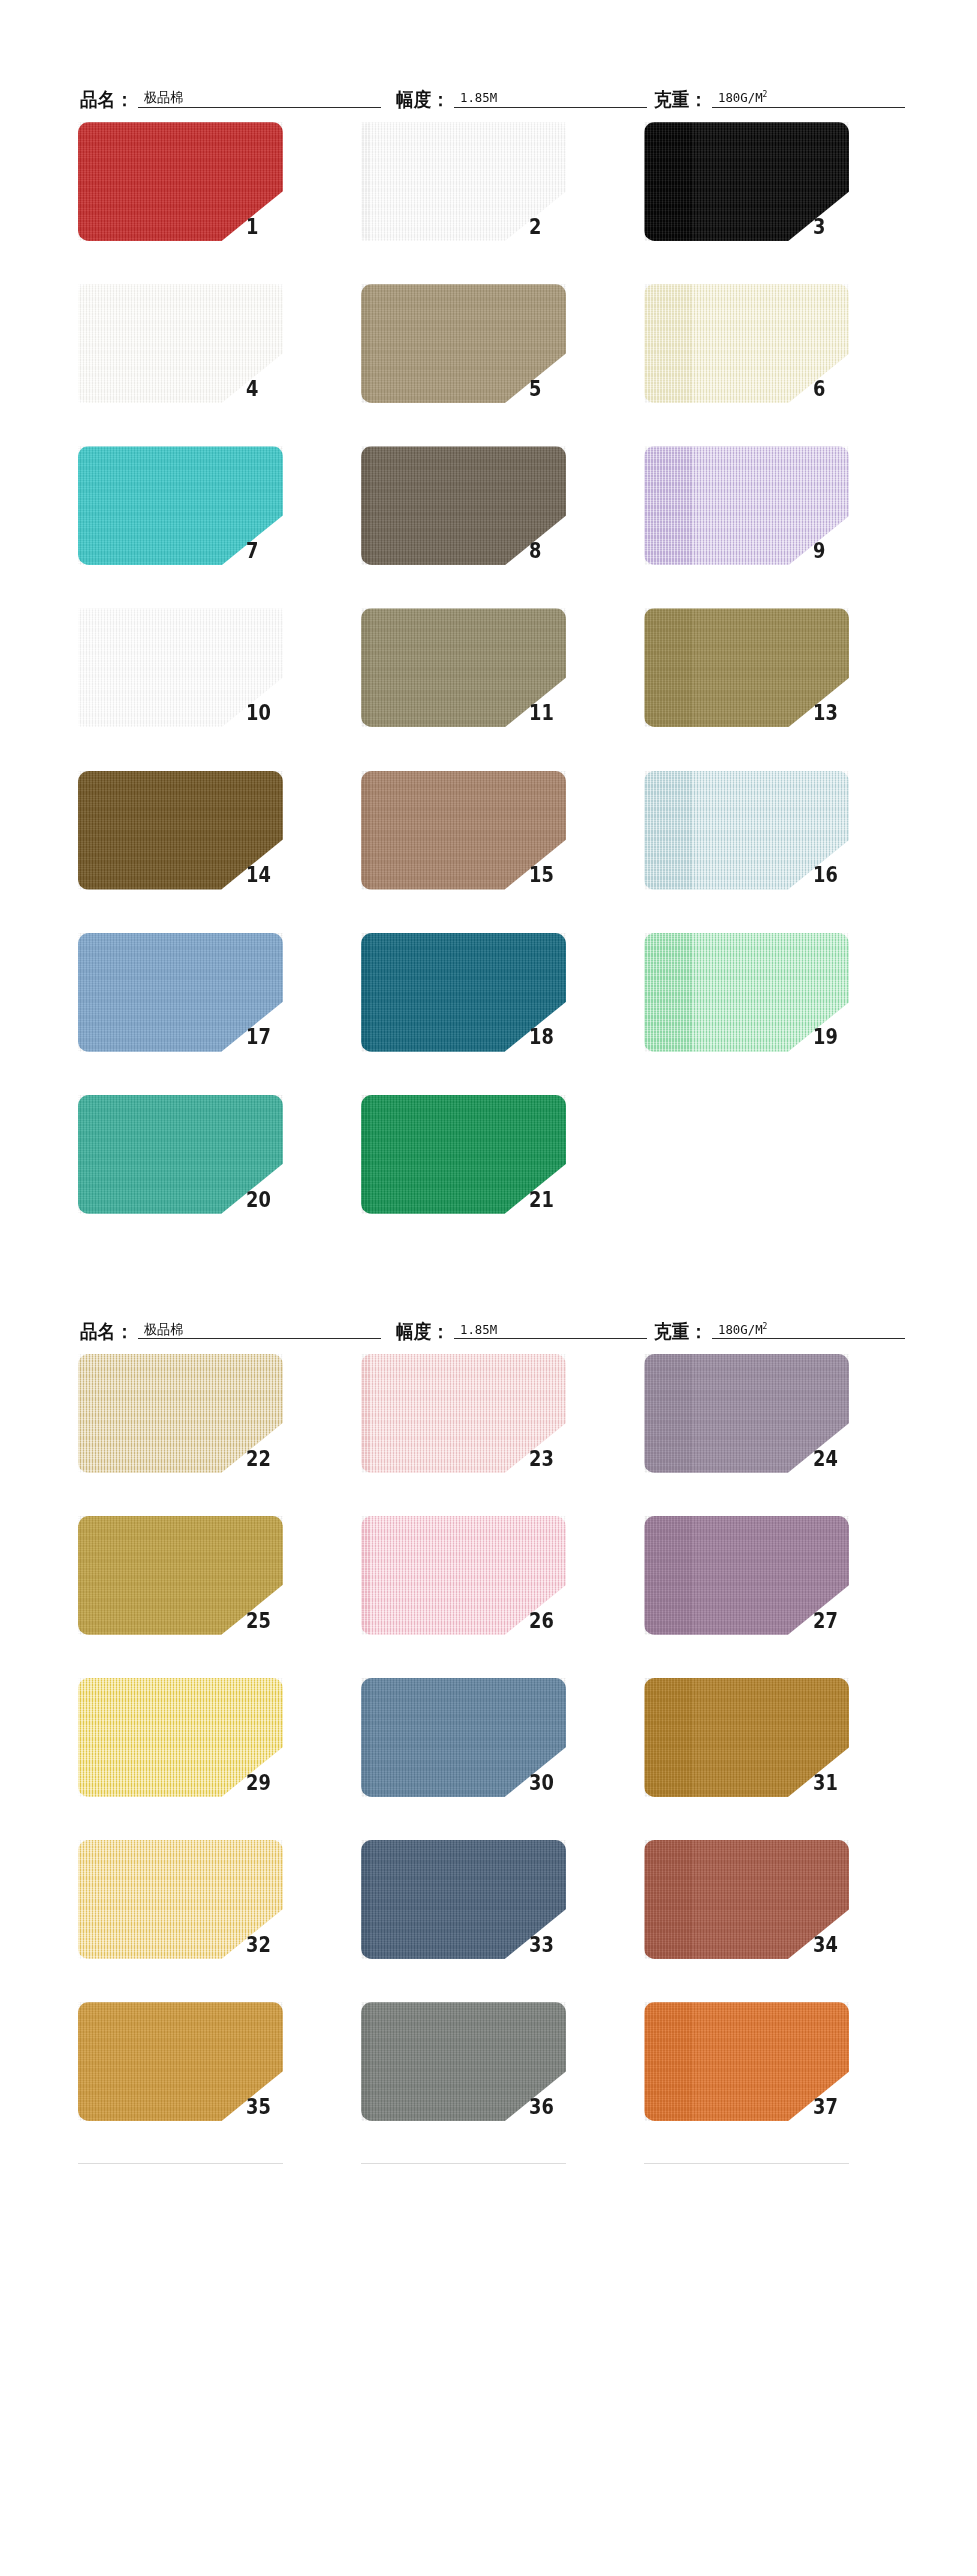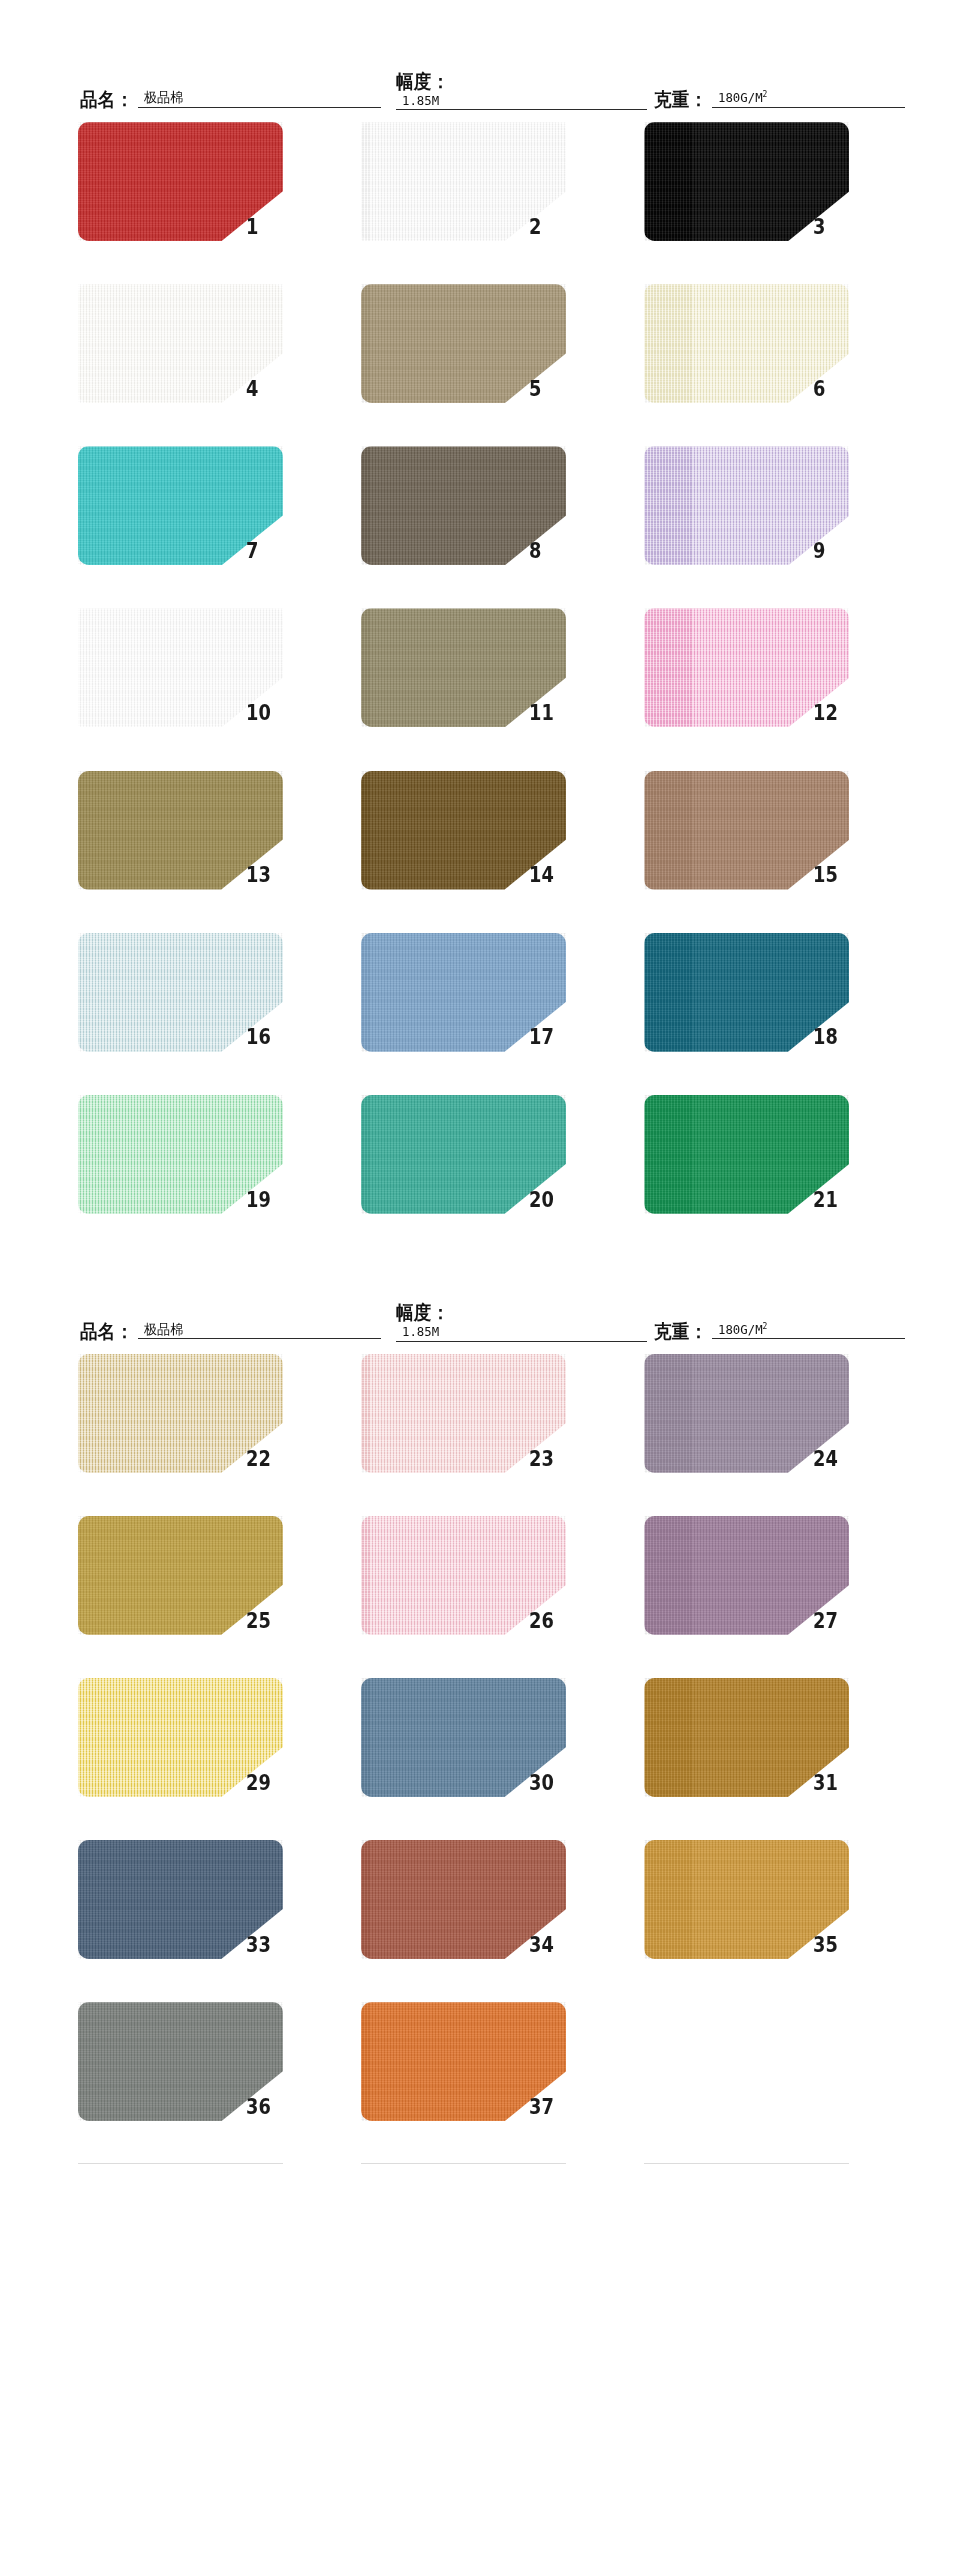"幅度：" .spec-field.f-width { flex-direction: column -> none }
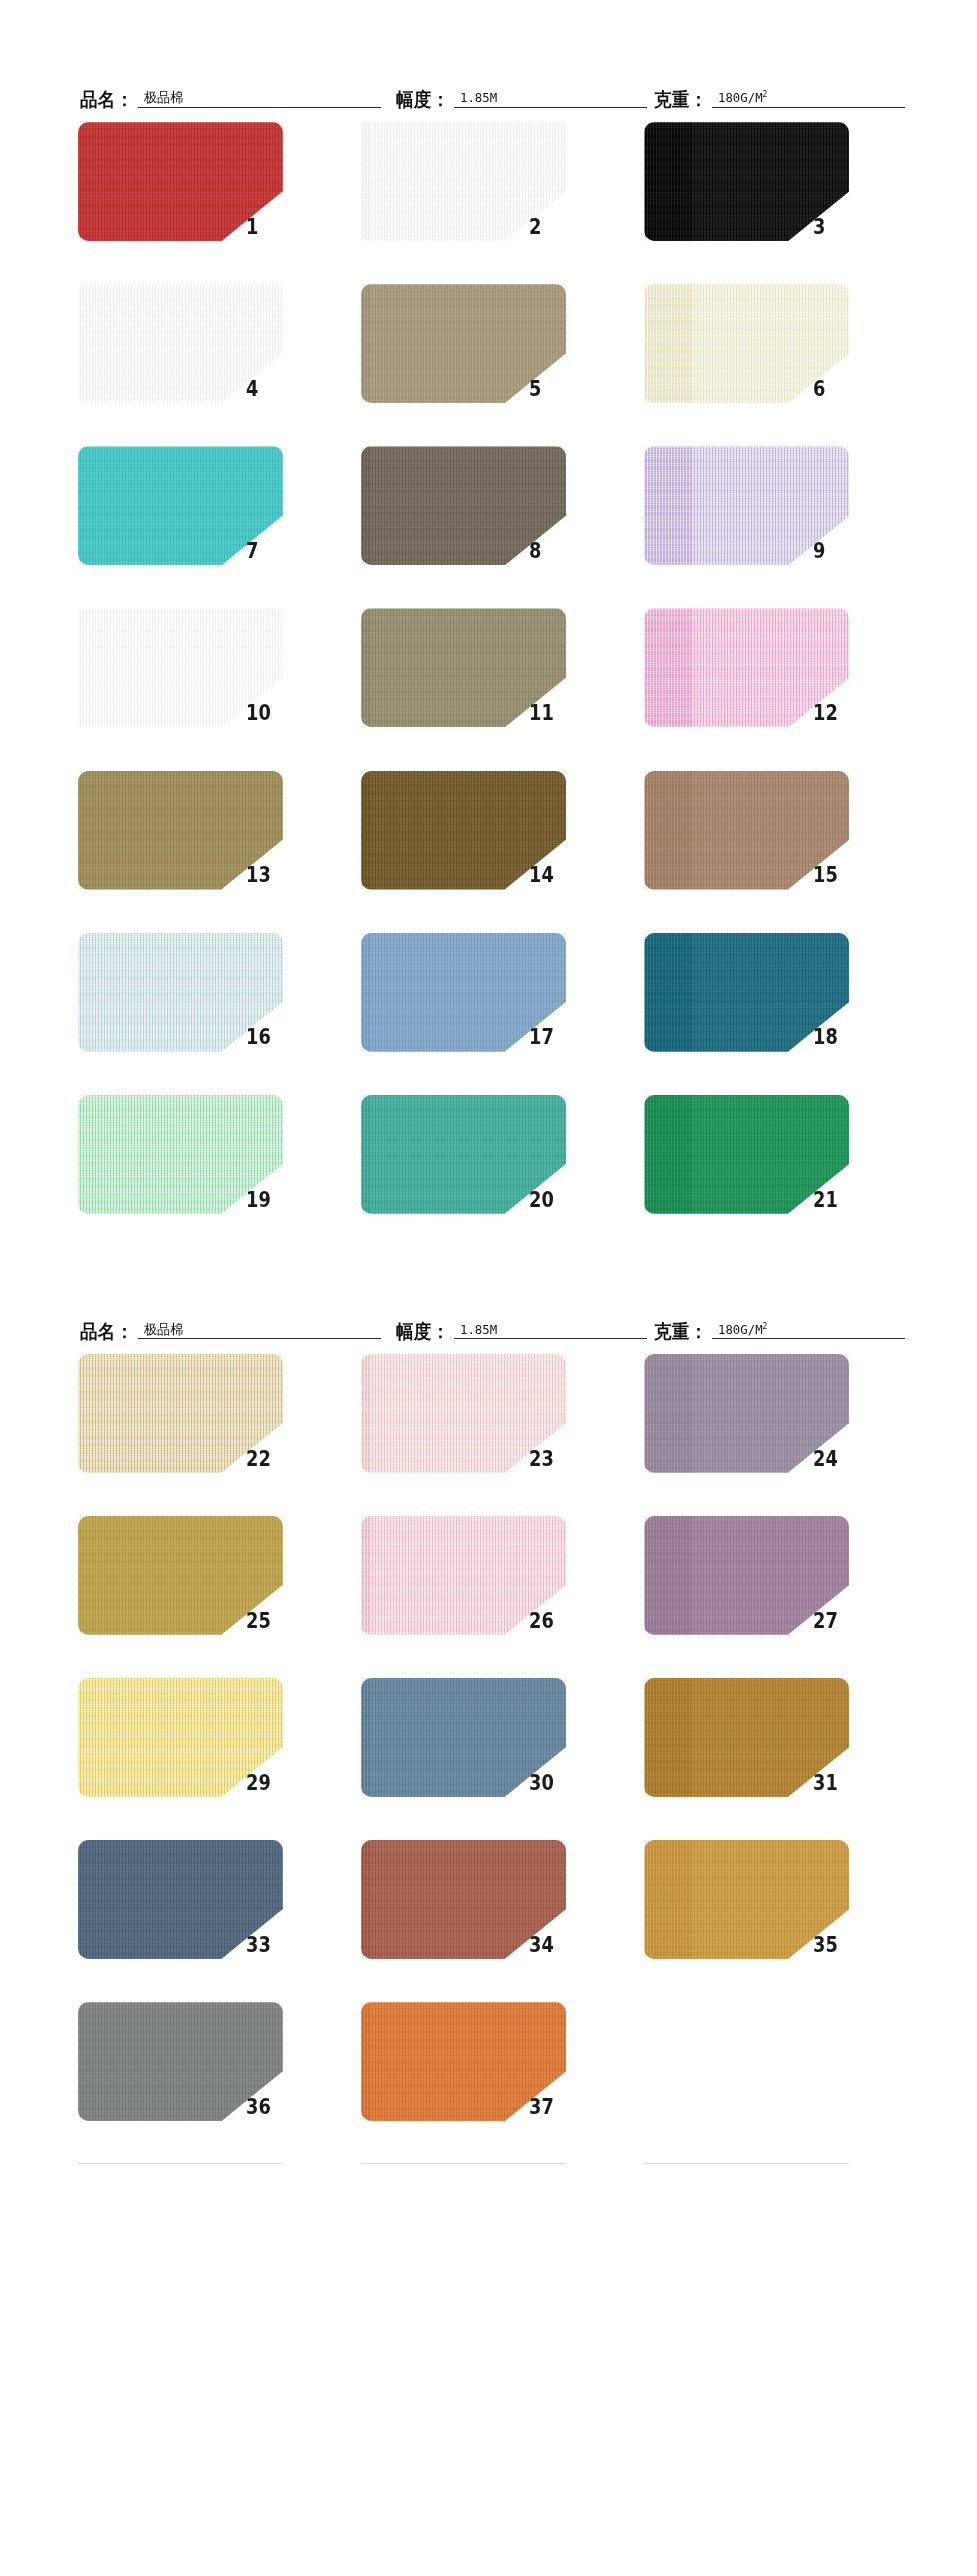"12" div.swatch-cell { html: <div> <div></div> <div>12</div> </div> -> none }
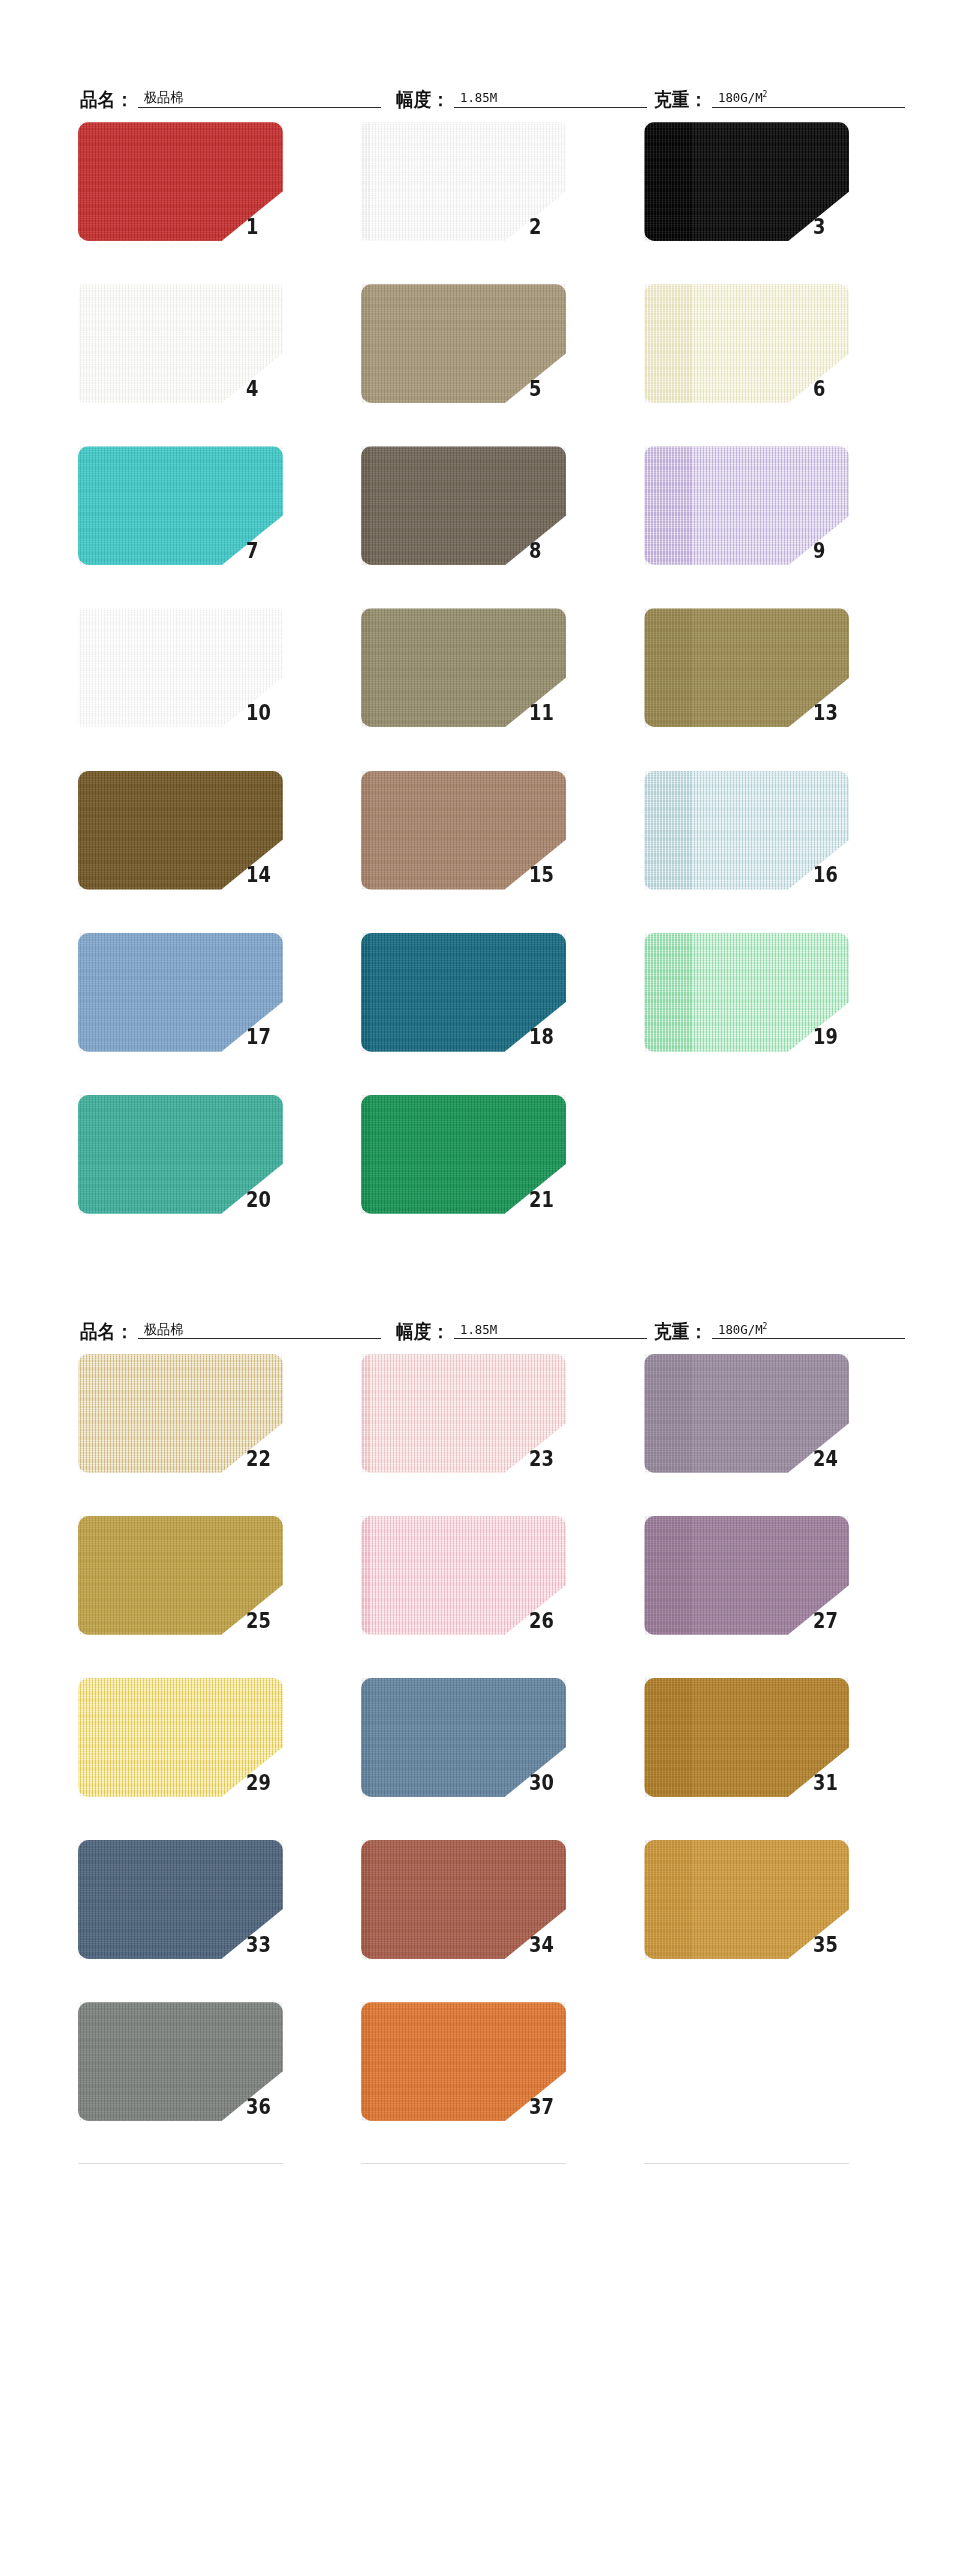"32" div.swatch-cell { html: none -> <div> <div></div> <div>32</div> </div> }
